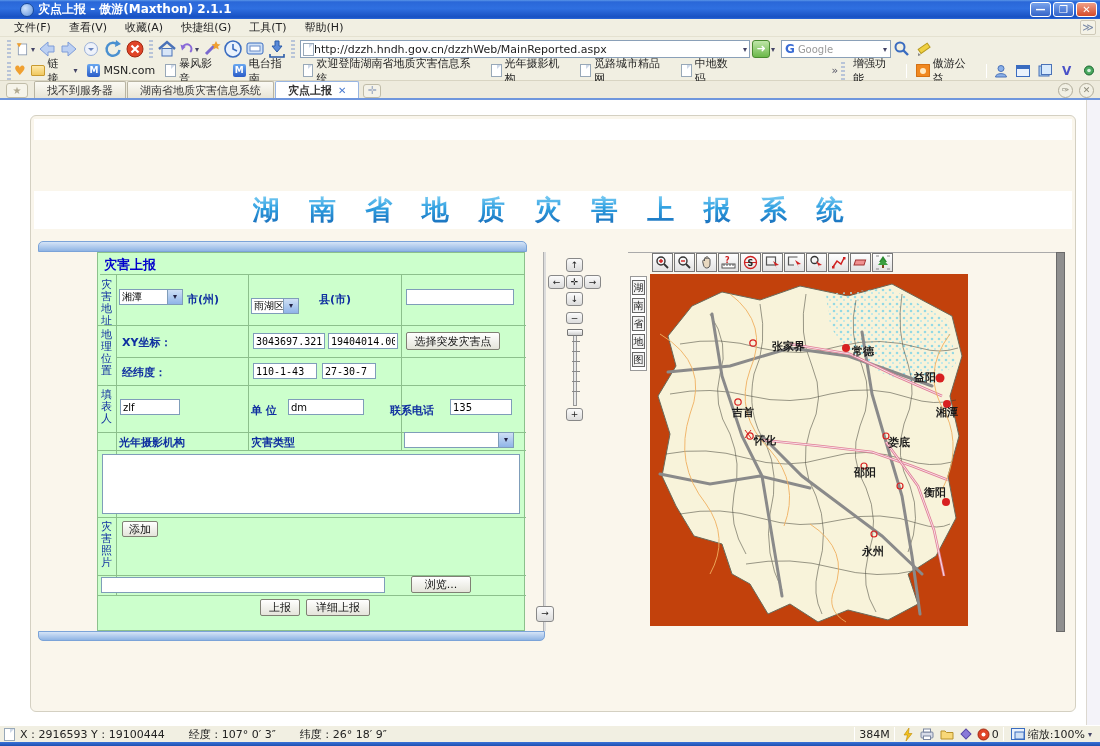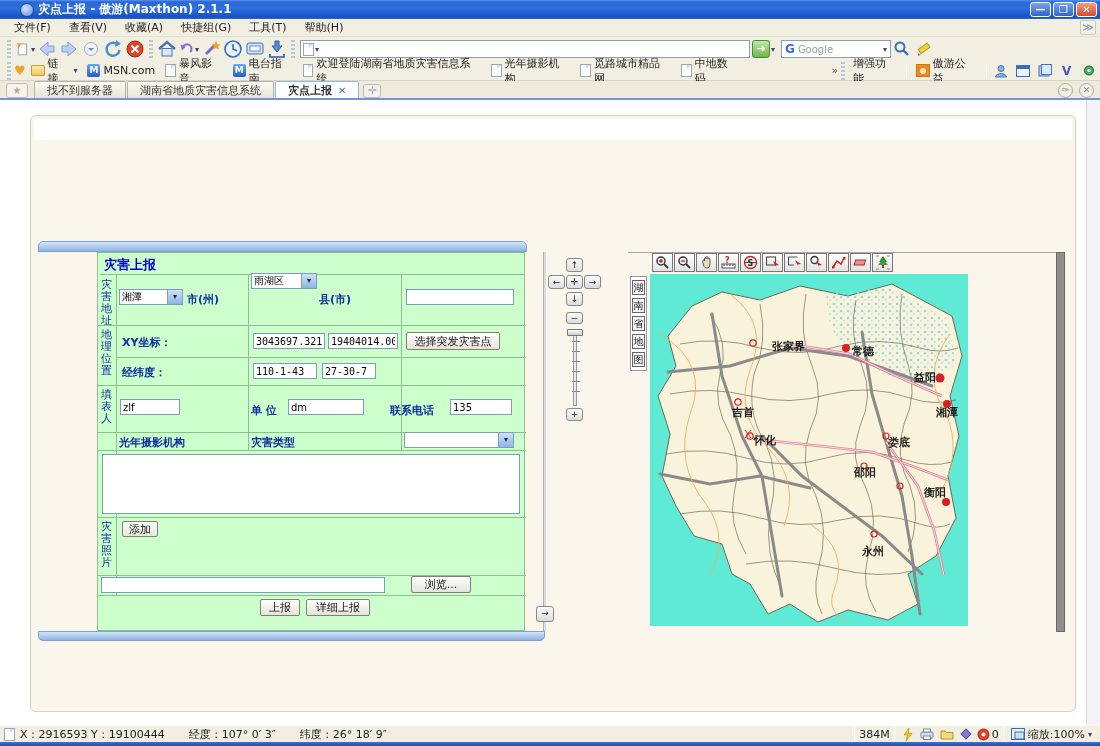"http://dzzh.hndh.gov.cn/dzzhWeb/MainRepo" input.url { html: none -> <input> }
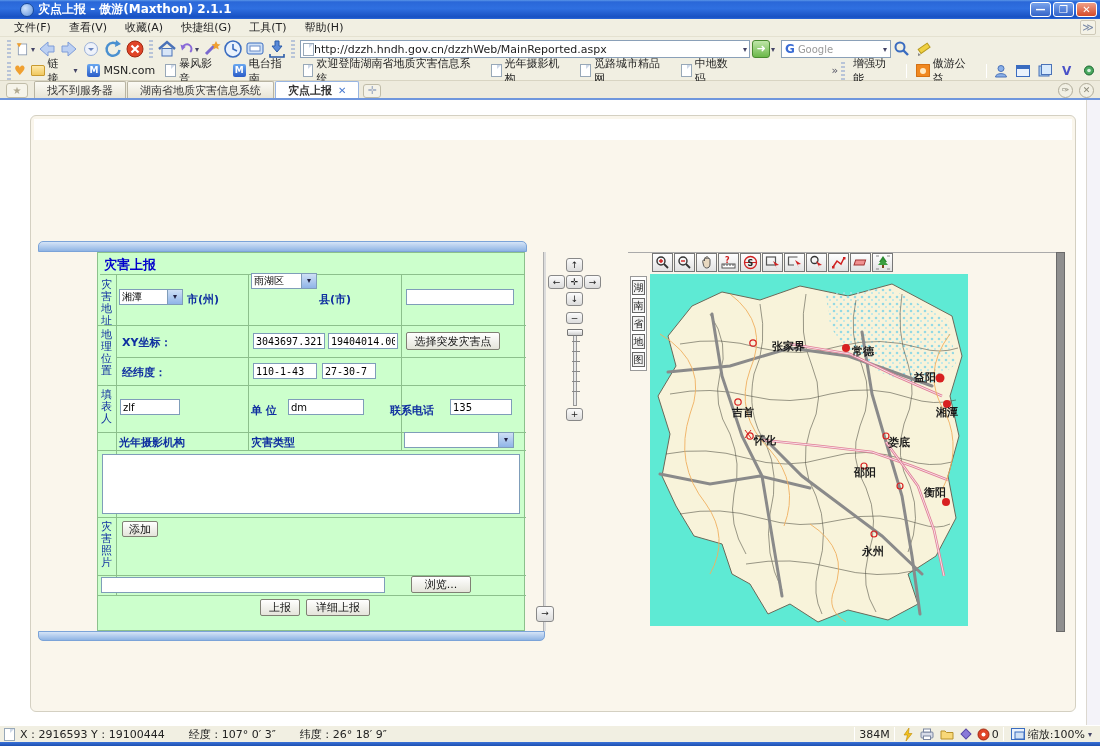"湖 南 省 地 质" div.whitestrip { html: none -> <div> <span>湖 南 省 地 质 灾 害 上 报 系 统</span> </div> }
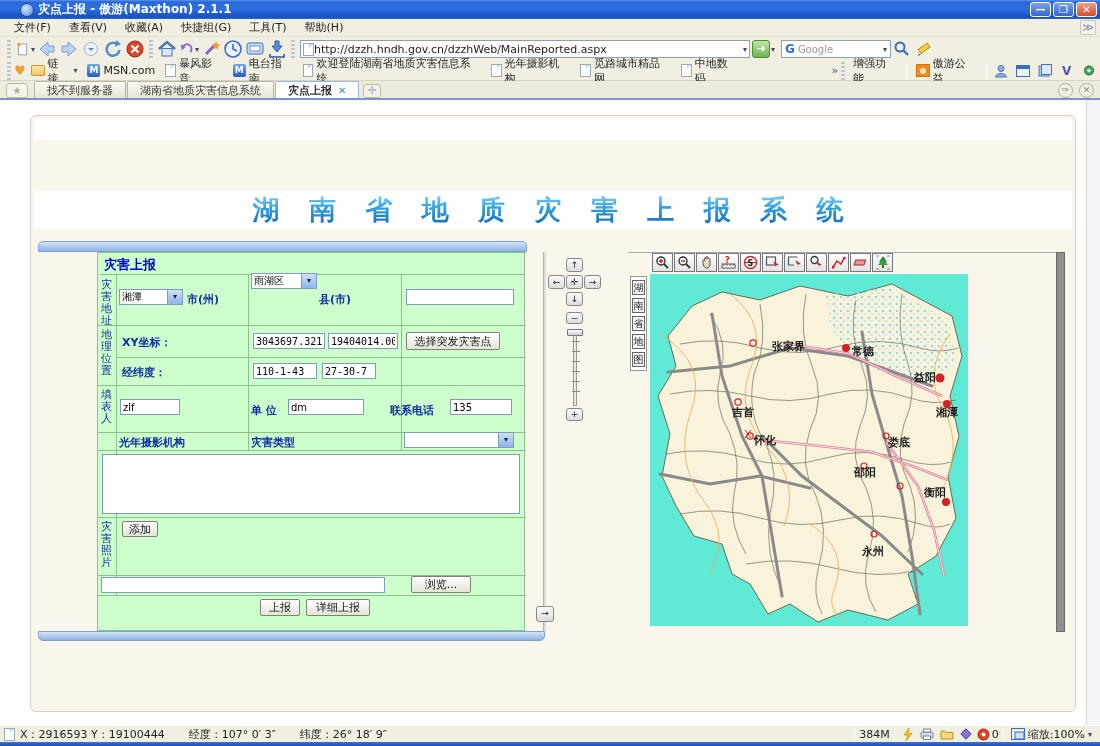"雨湖区" div.xpselect { top: 20px -> 45px; width: 66px -> 48px }
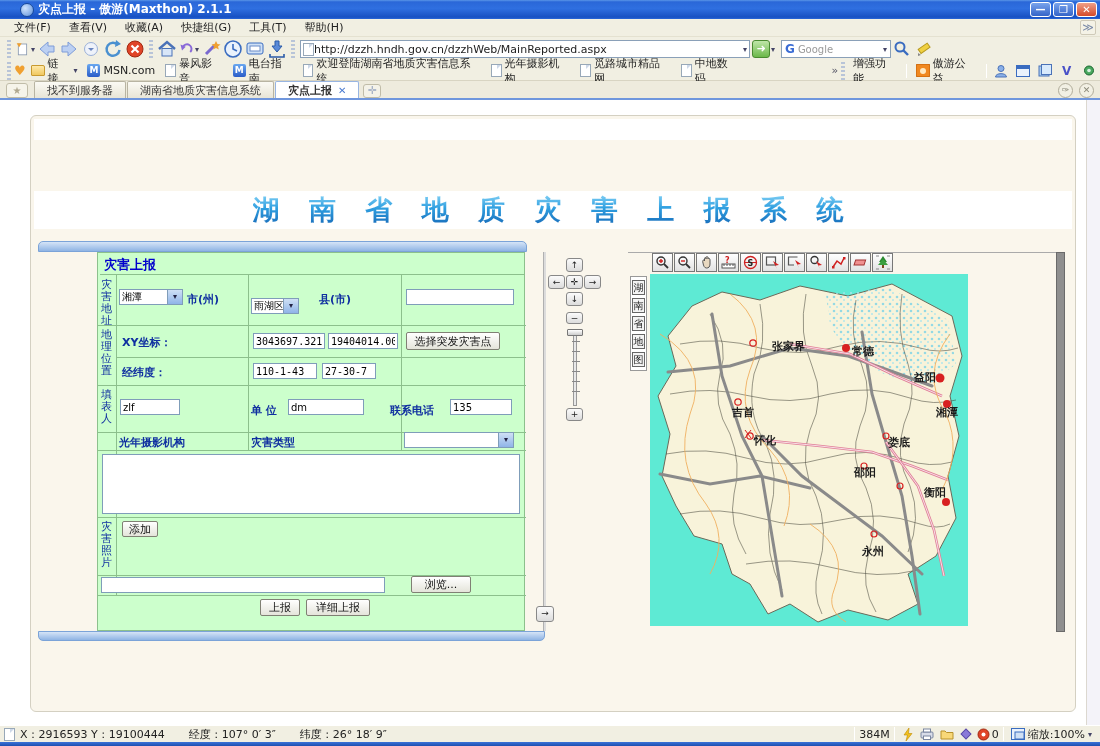"张家界" div.abs { background: #5eead4 -> #c2410c }
